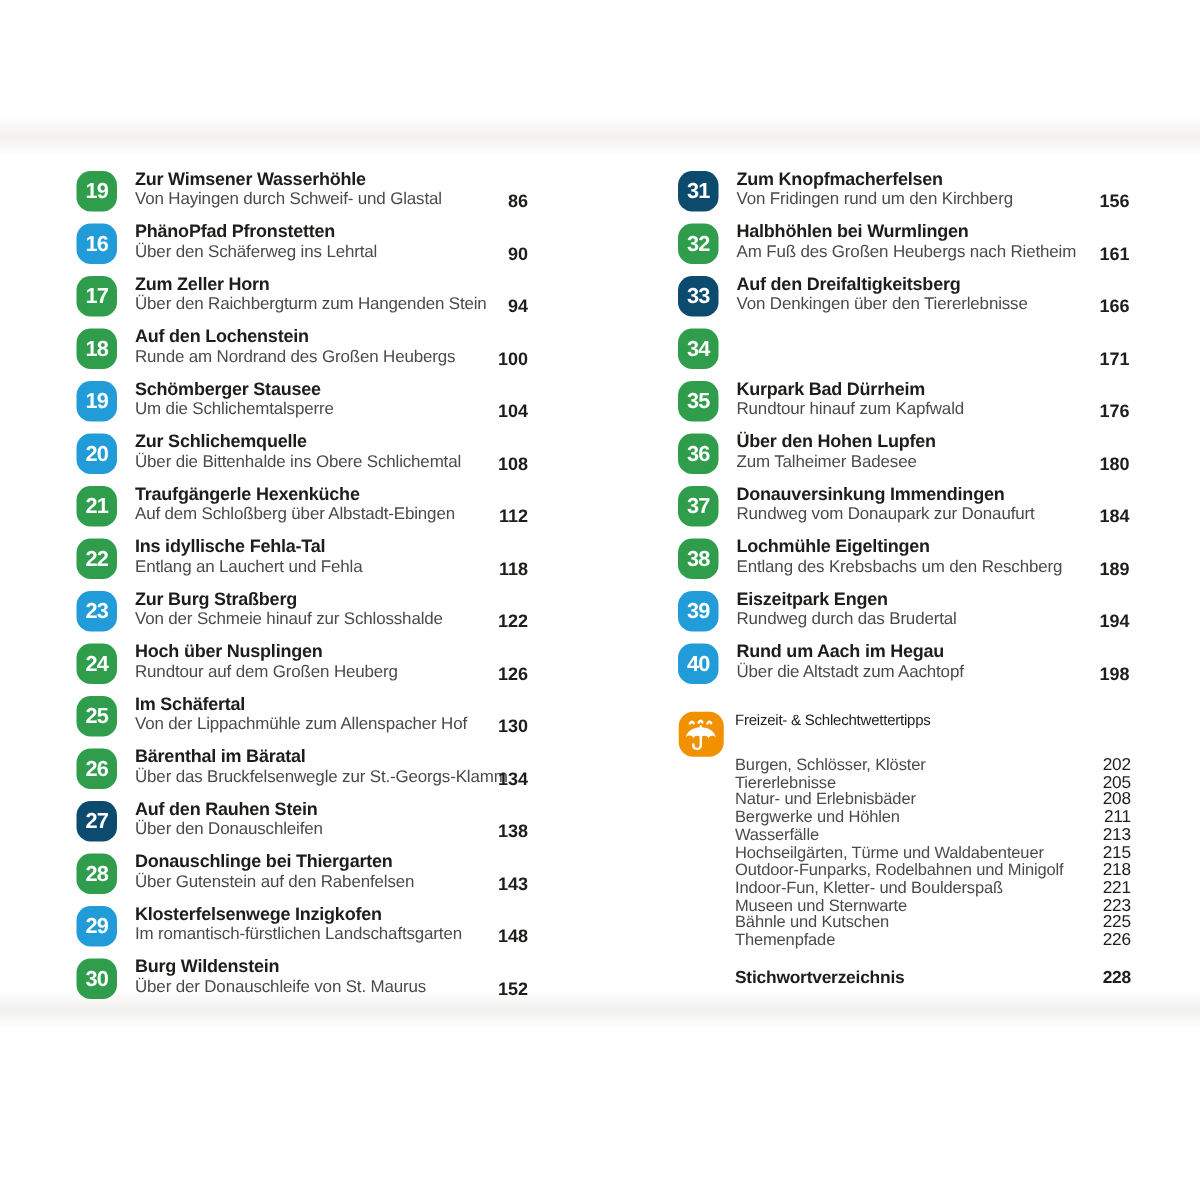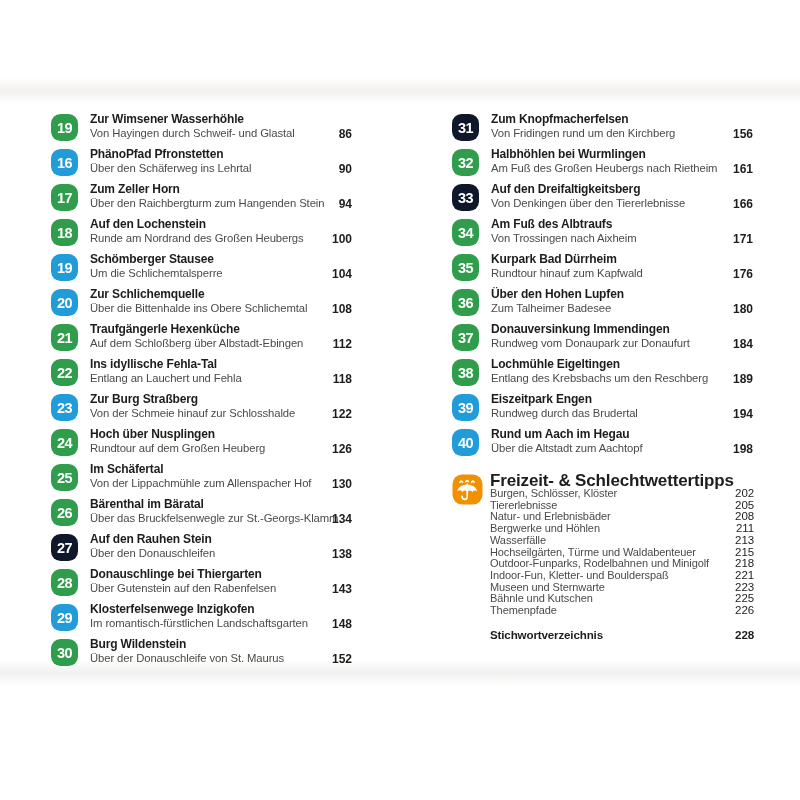"31" .badge.magenta { background: #0f172a -> #0c4a6e }
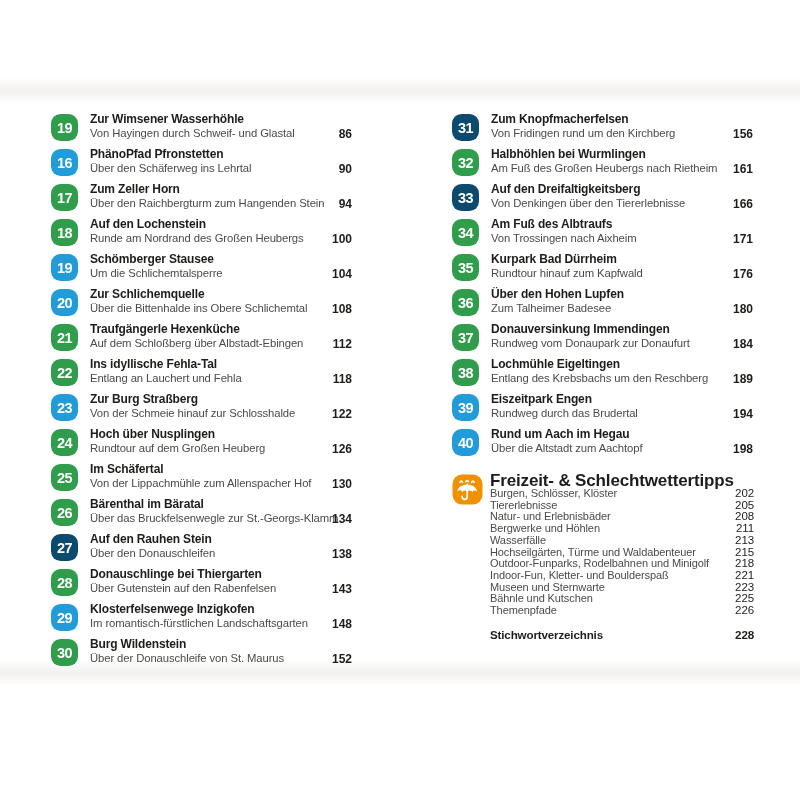"Am Fuß des Albtraufs" div.etext { html: <div> <div>Am Fuß des Albtraufs</div> <div>Von Trossingen nach Aixheim</div> </div> -> none }
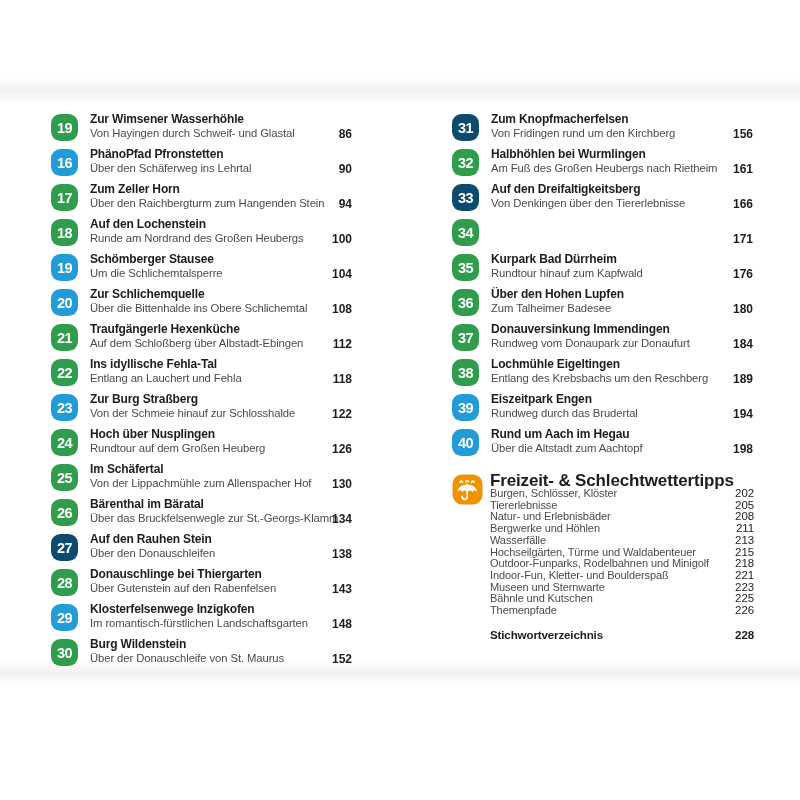"Freizeit- & Schlechtwettertipps" .tips-title { font-size: 17px -> 10px; font-weight: bold -> normal; margin-bottom: 1px -> 18px }
